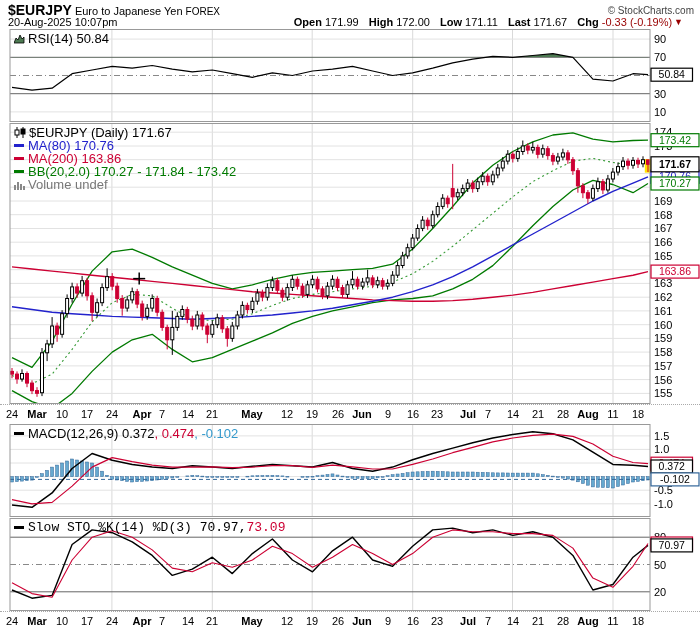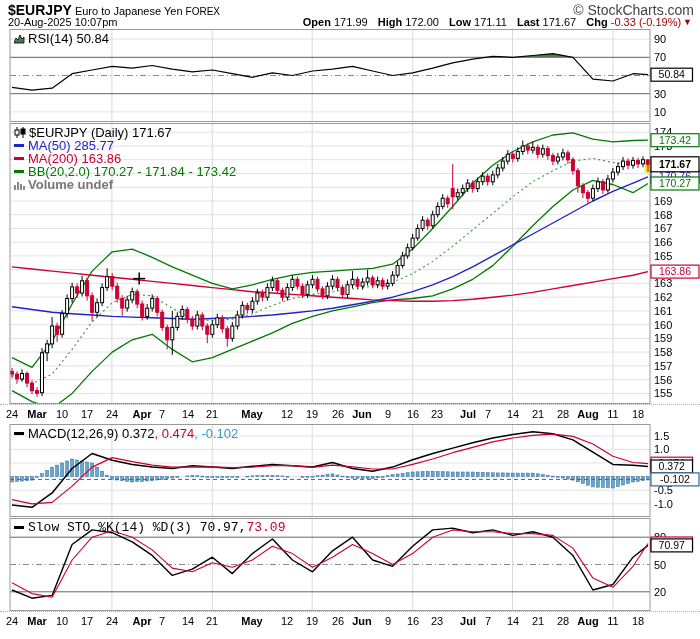"© StockCharts.com" .copy { font-size: 14px -> 10px }
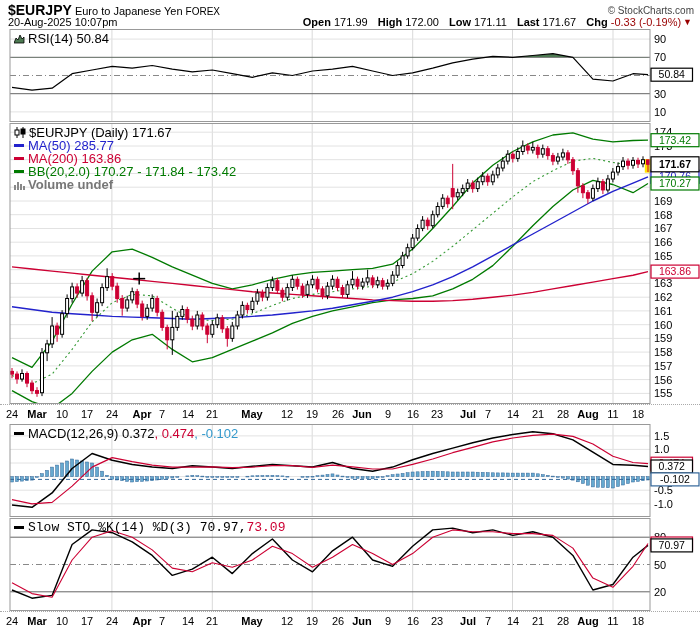"20-Aug-2025 10:07pm" .hrow2 { right: 8px -> 17px }
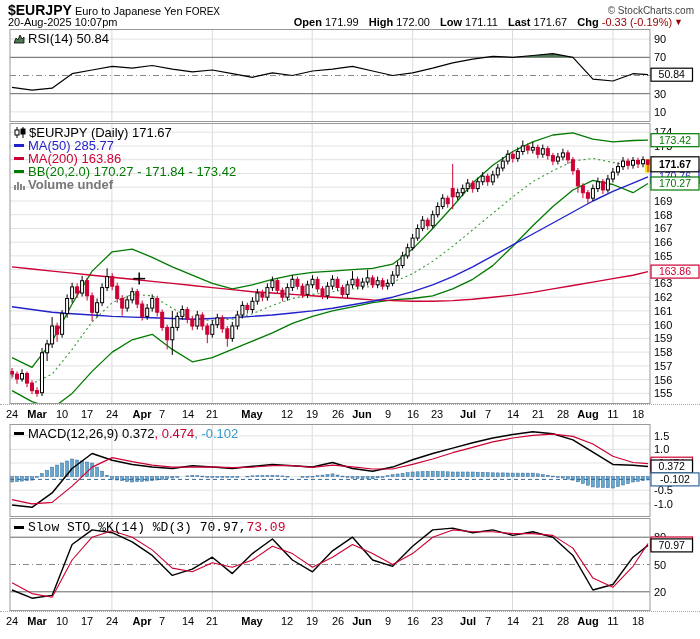"MA(50) 285.77" span { text: 50) 285.77 -> 80) 170.76 }
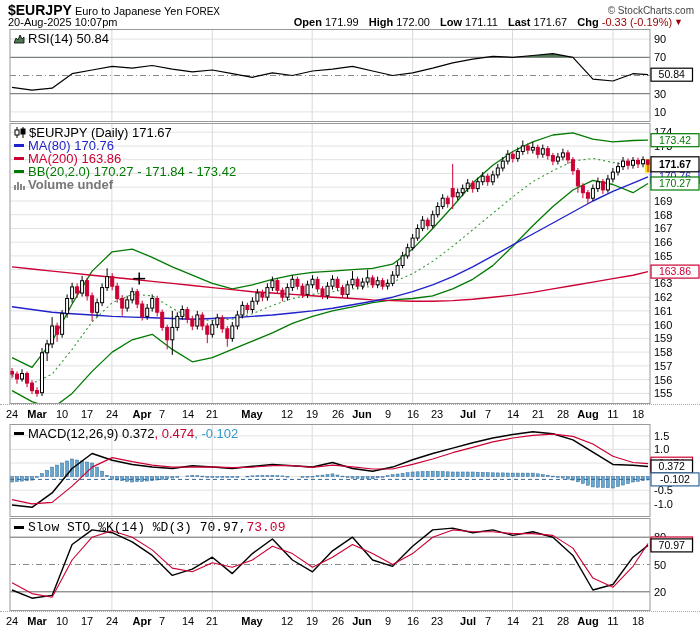"Volume undef" .vol { font-weight: bold -> none }
